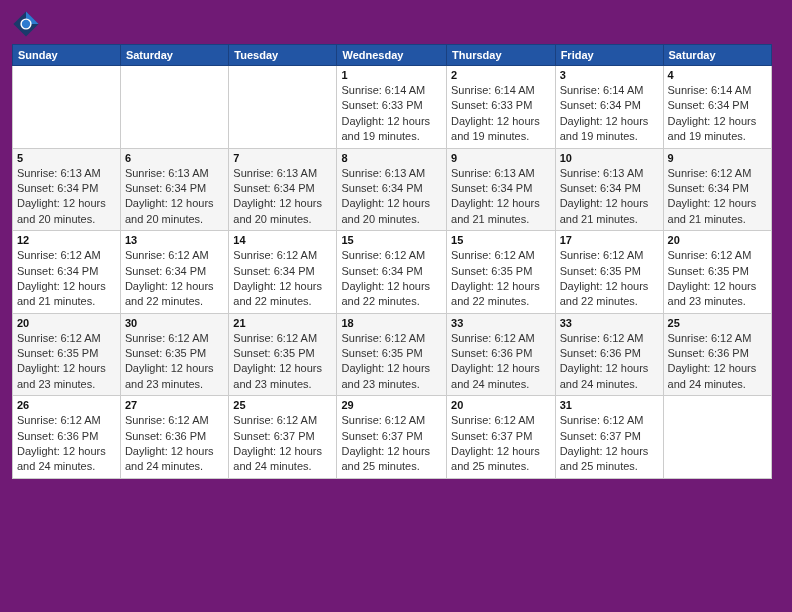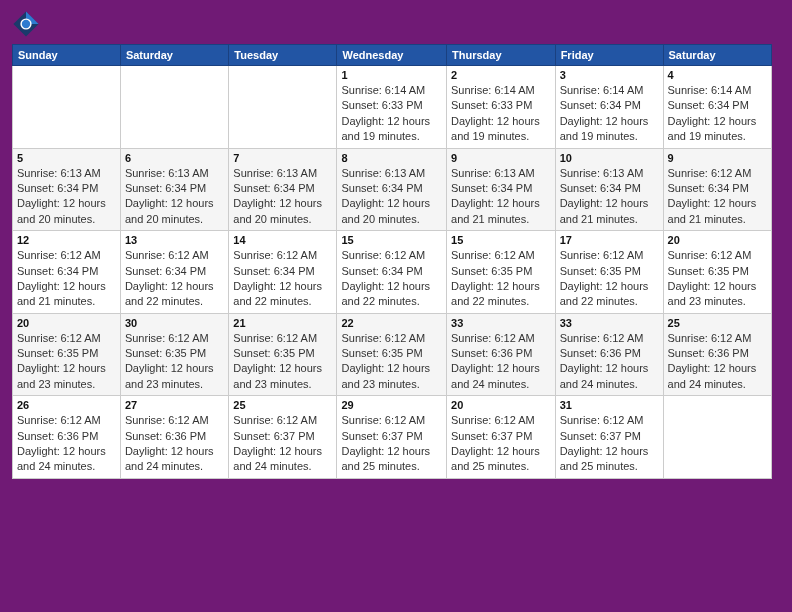"22" div.day-num { text: 22 -> 18 }
